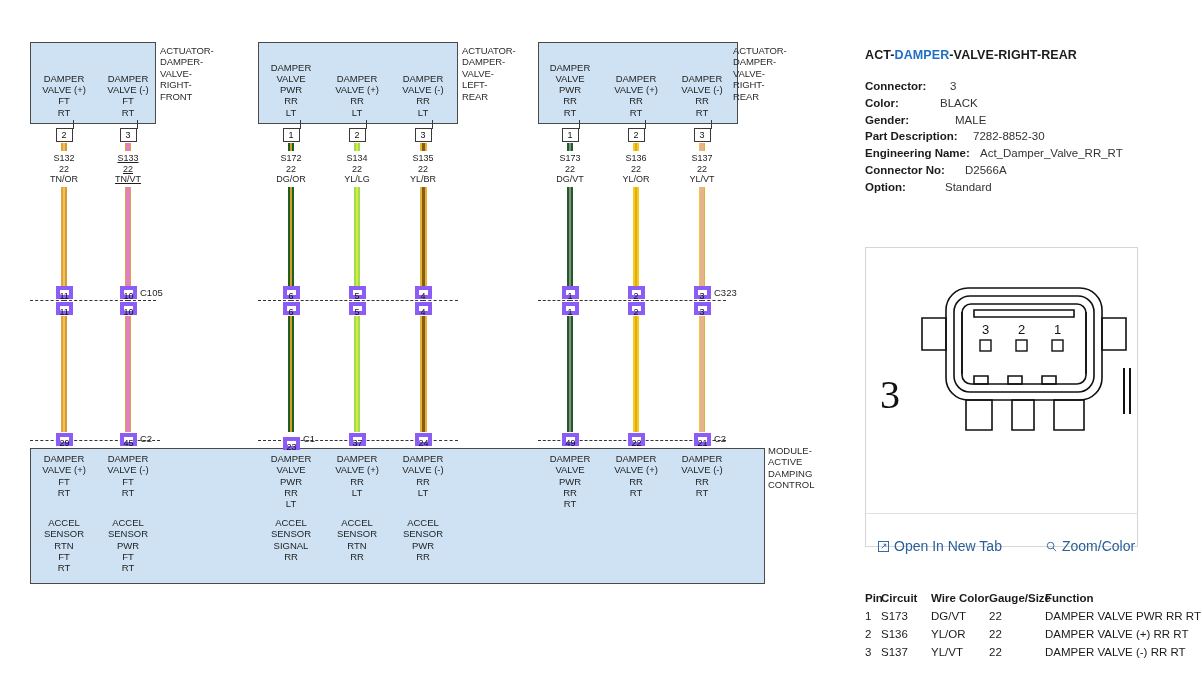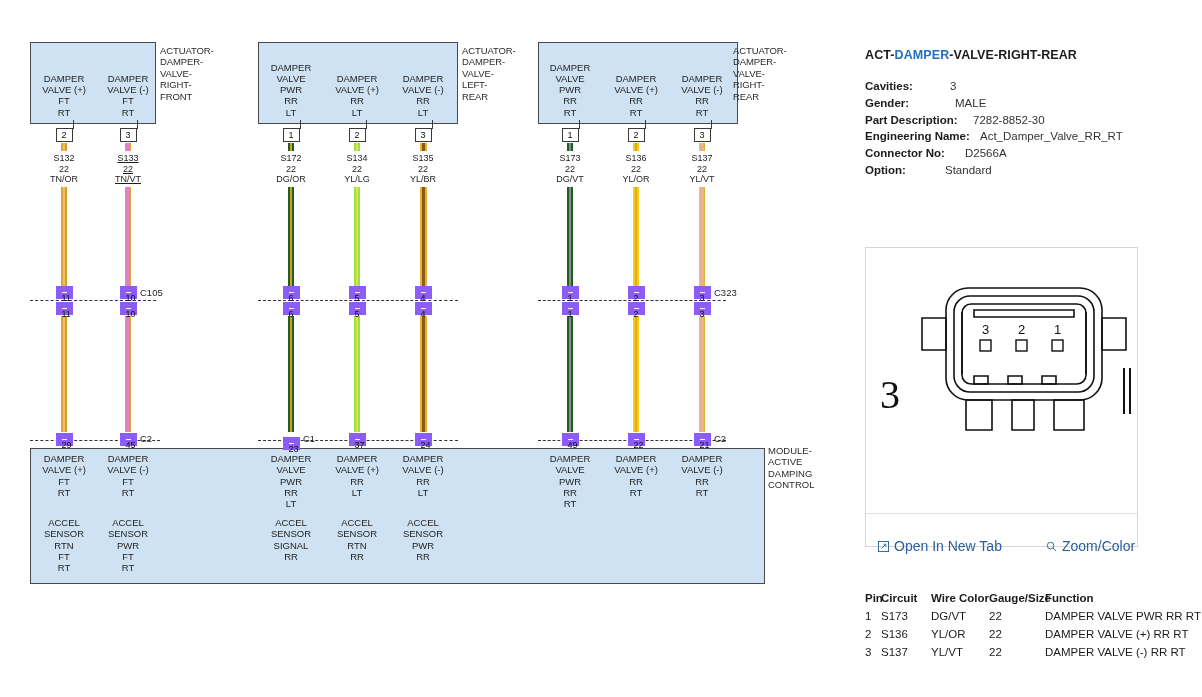"Cavities:" span.spec-key { text: Cavities -> Connector }
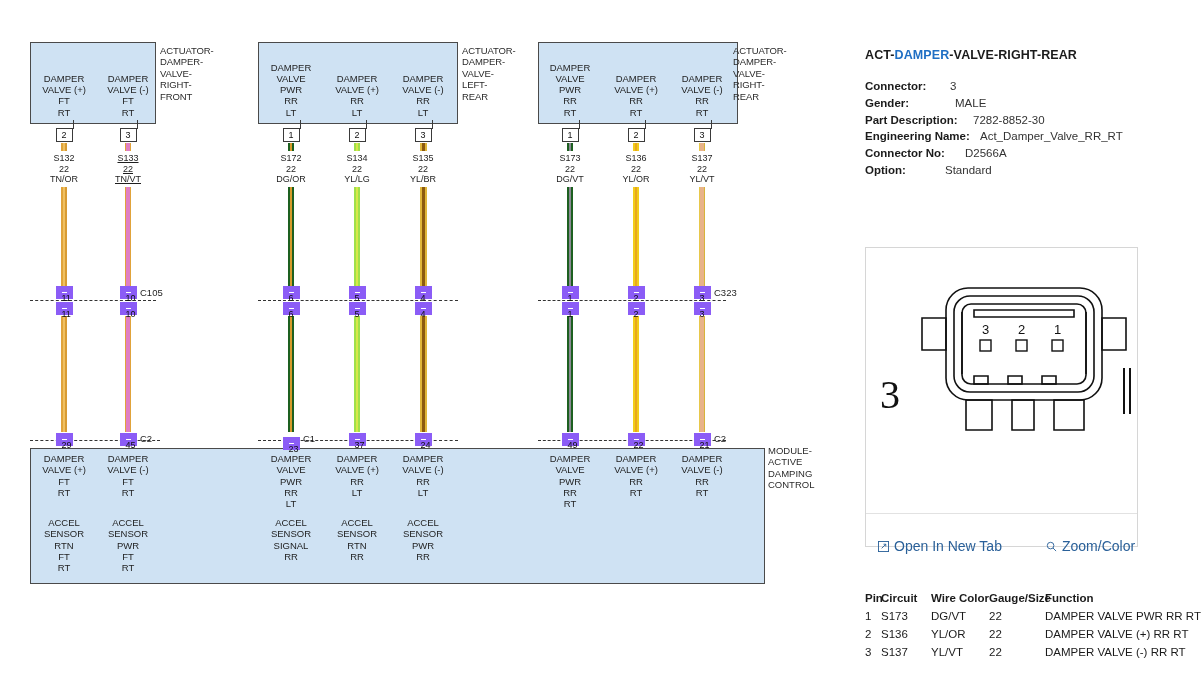"Color:" div.spec-row { html: none -> <div> <span>Color:</span> <span>BLACK</span> </div> }
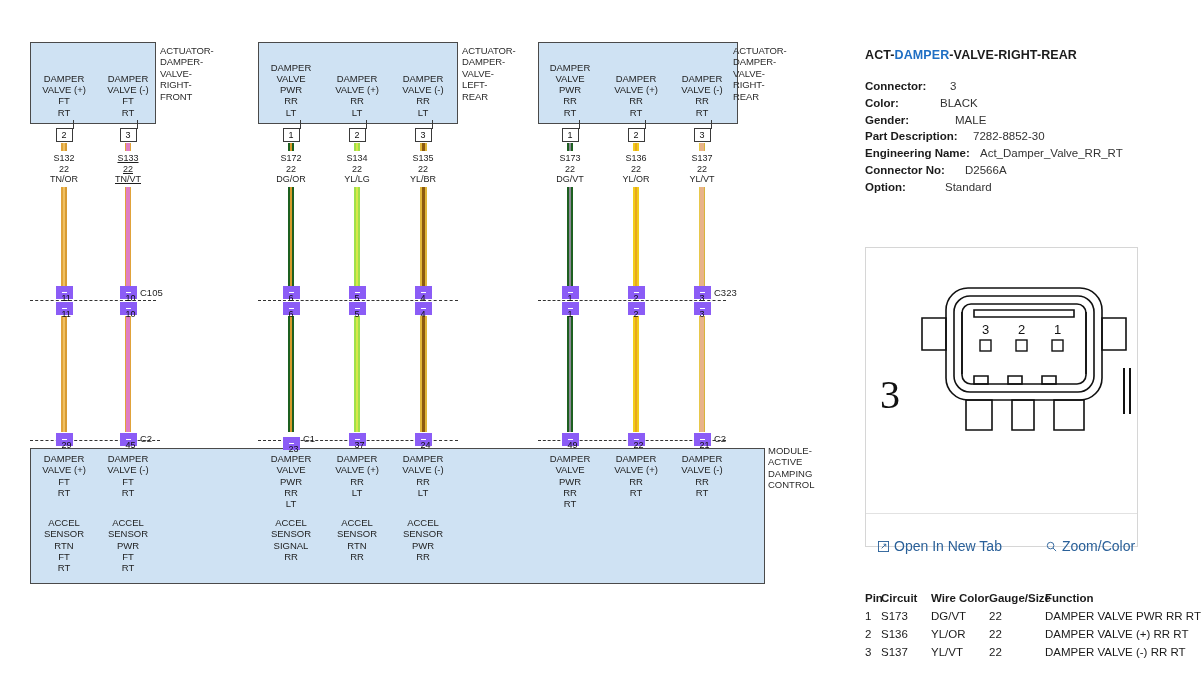"11" .numbox { border: 6px solid #8b5cf6 -> 4px solid #8b5cf6 }
